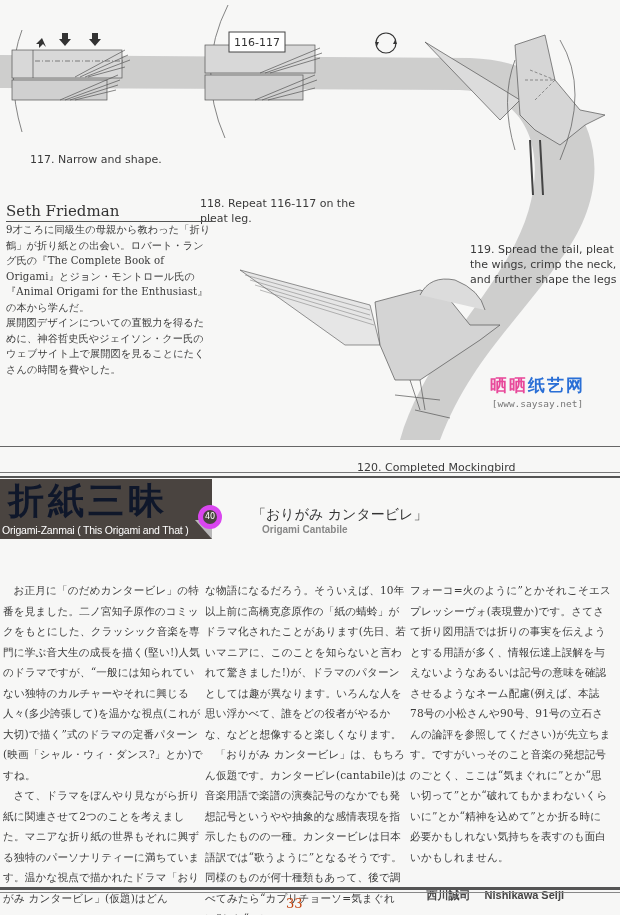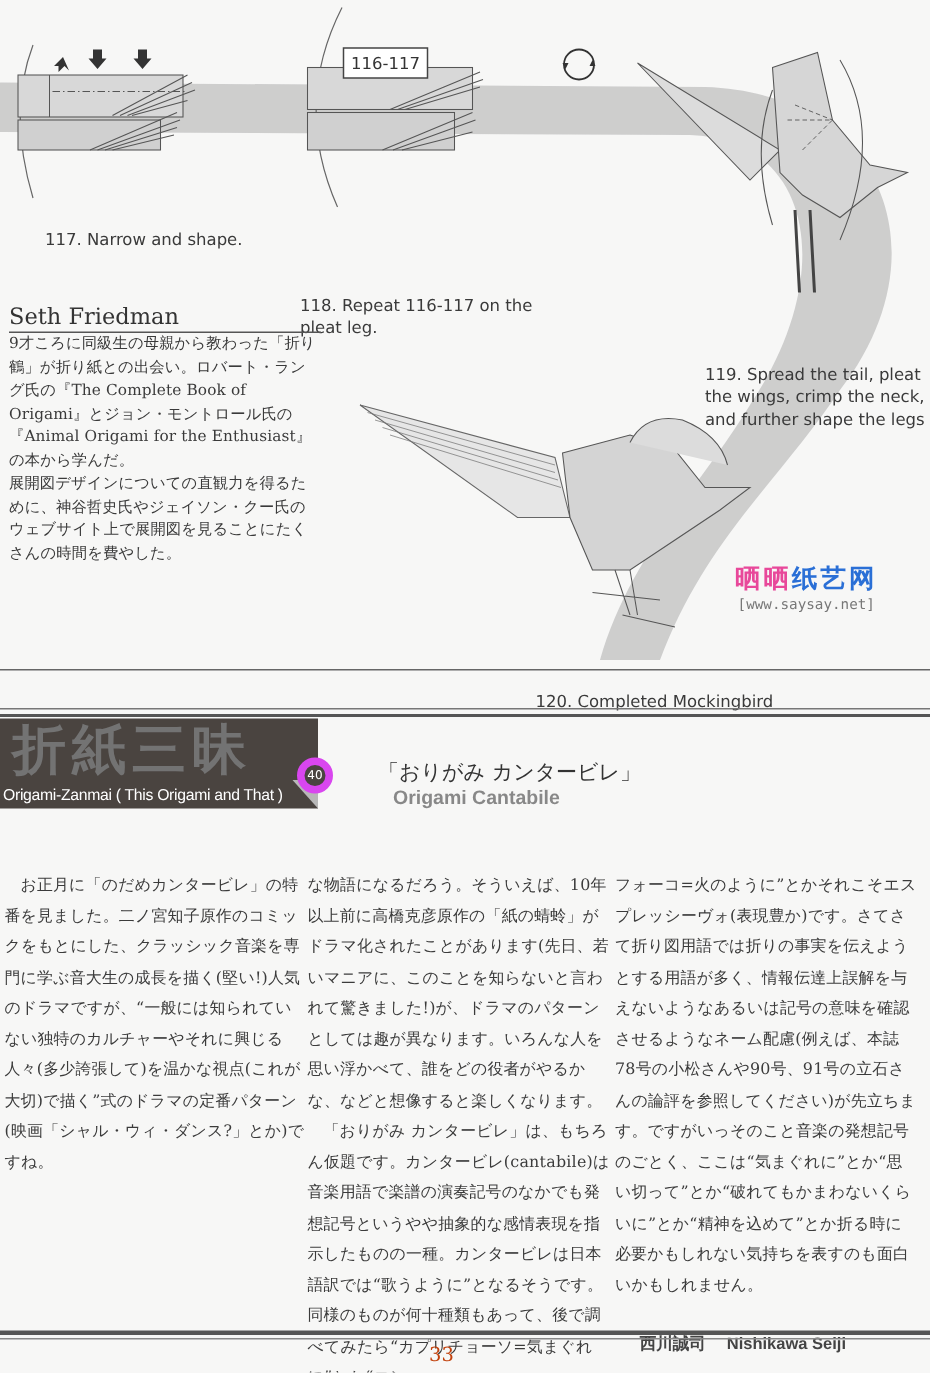"折紙三昧" .banner-title { color: #737373 -> #0f172a }
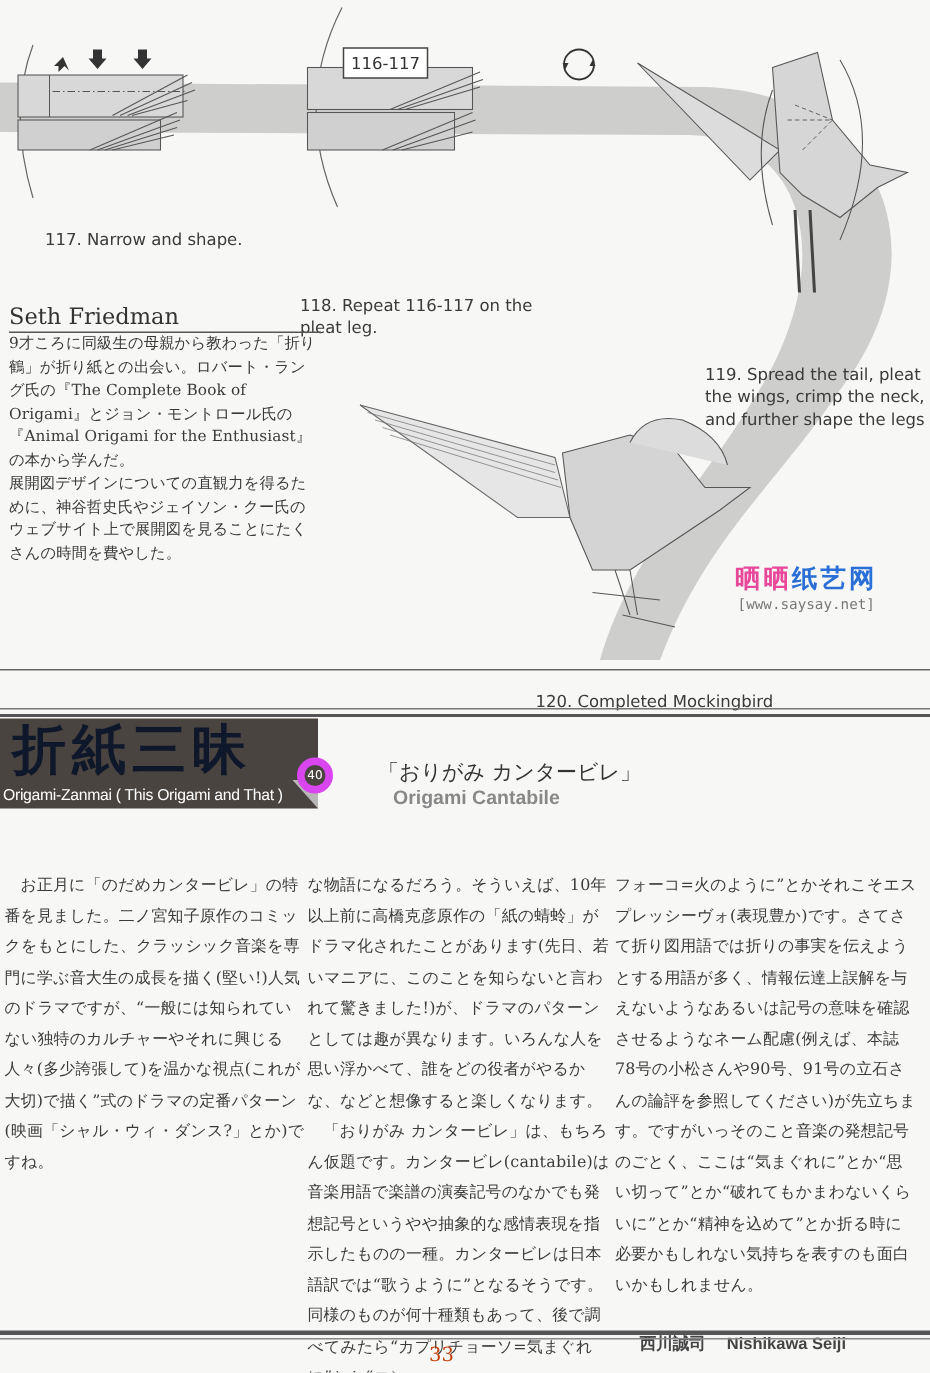"Origami Cantabile" .art-title-en { font-size: 13px -> 10px }
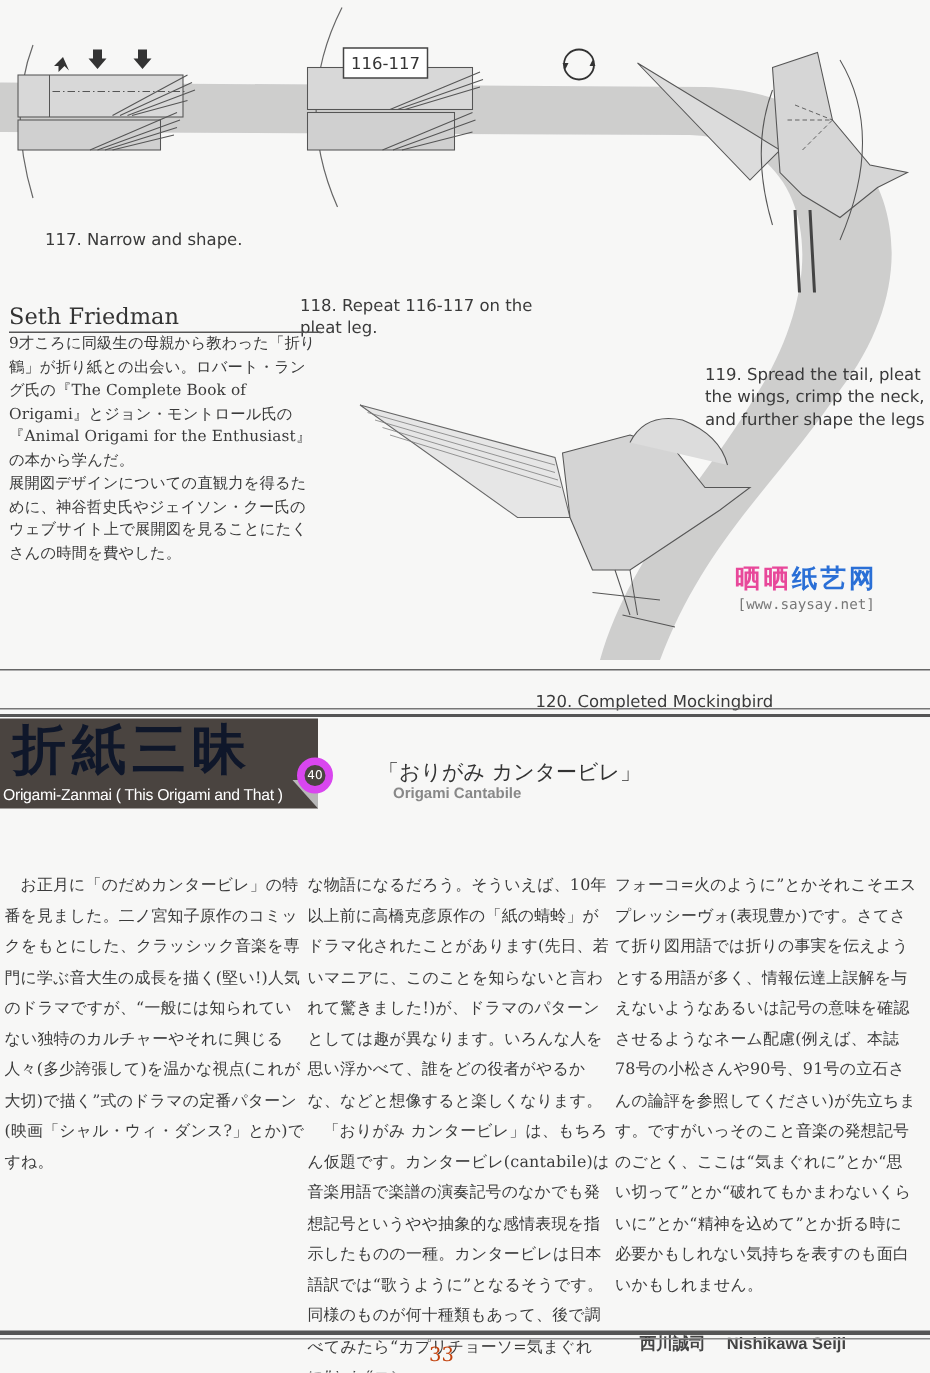"さて、ドラマをぼんやり見ながら折り紙に関連させて2つのことを考えました。マニアな" p.indent { html: none -> <p>さて、ドラマをぼんやり見ながら折り紙に関連させて2つのことを考えました。マニアな折り紙の世界もそれに興ずる独特のパーソナリティーに満ちています。温かな視点で描かれたドラマ「おりがみ カンタービレ」(仮題)はどん</p> }
